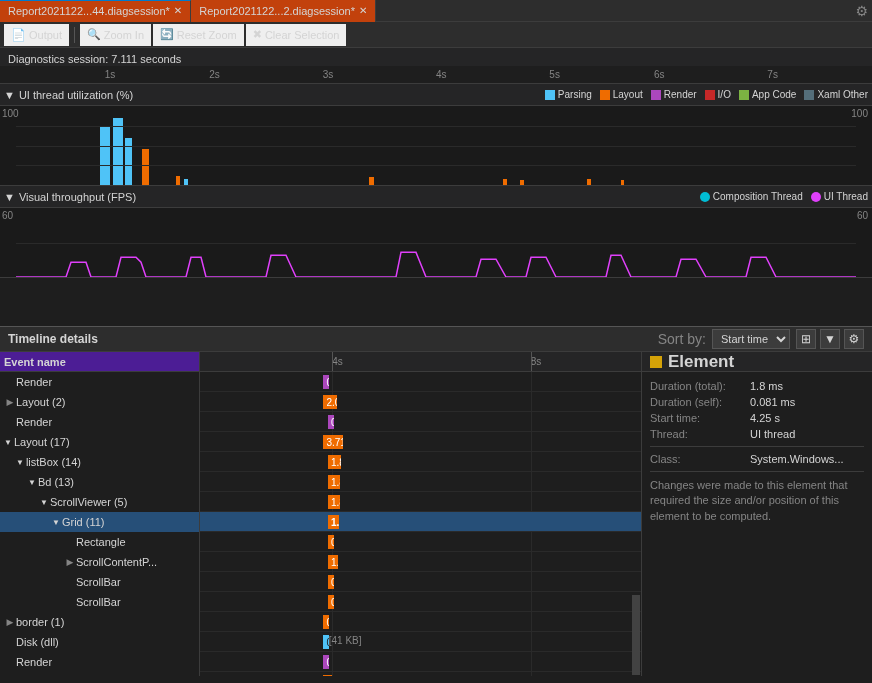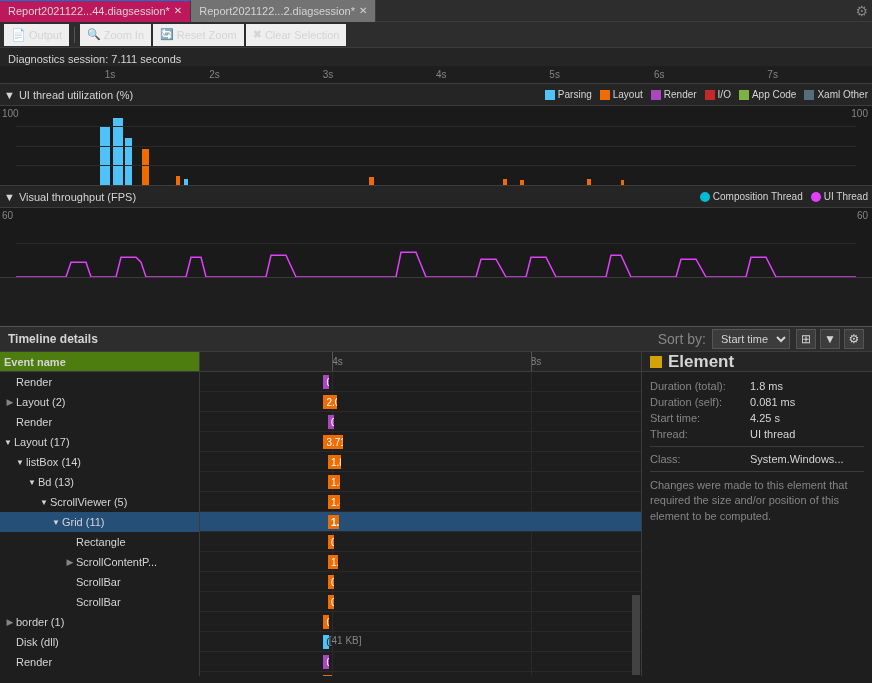"Report2021122...44.diagsession*" .tab.active { background: #be185d -> #c2410c }
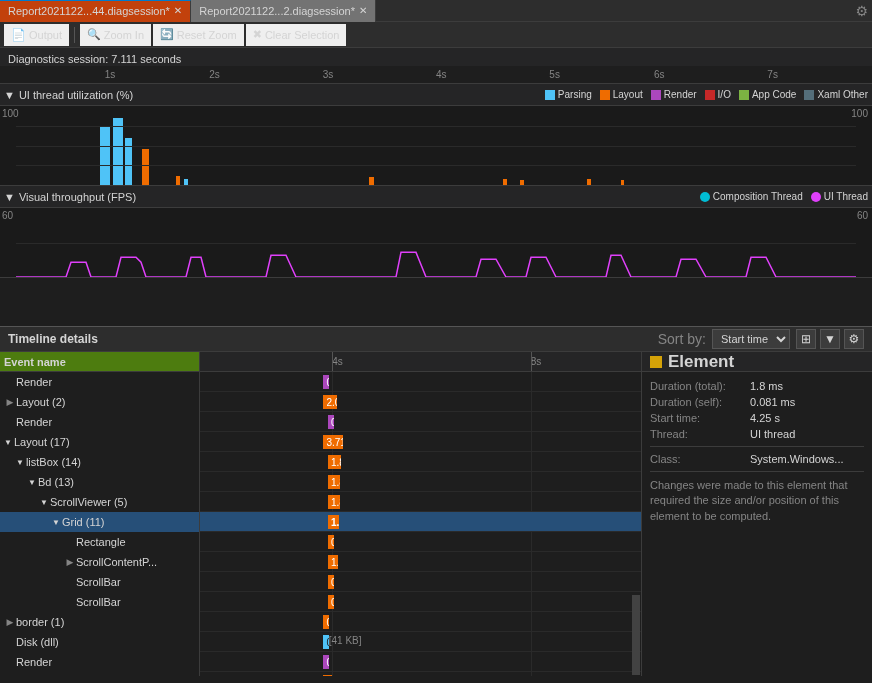"Report2021122...2.diagsession*" .tab { background: #737373 -> #c2410c }
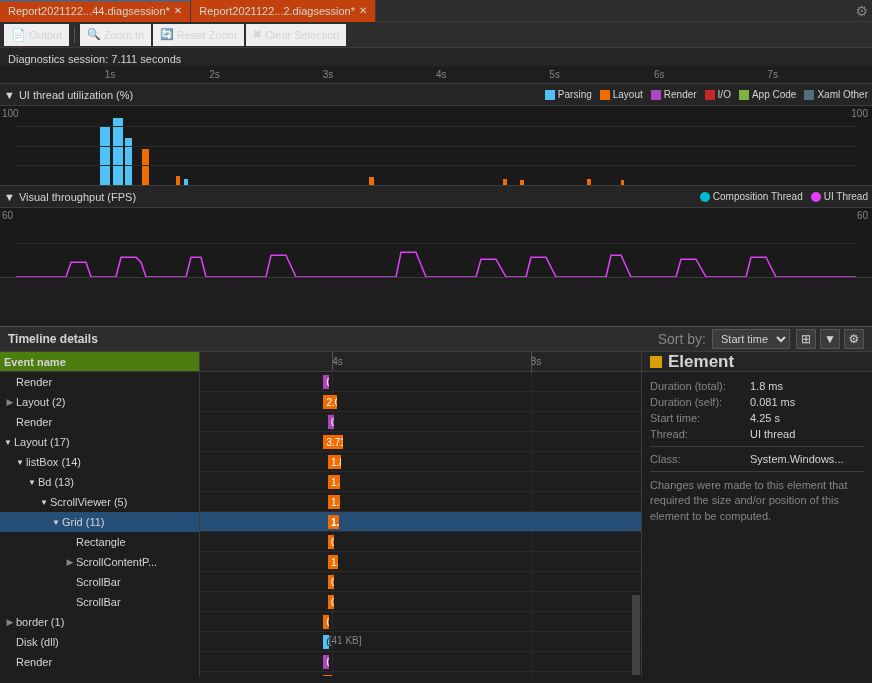"Event name" .event-row.header-row { background: #4d7c0f -> #4c1d95 }
